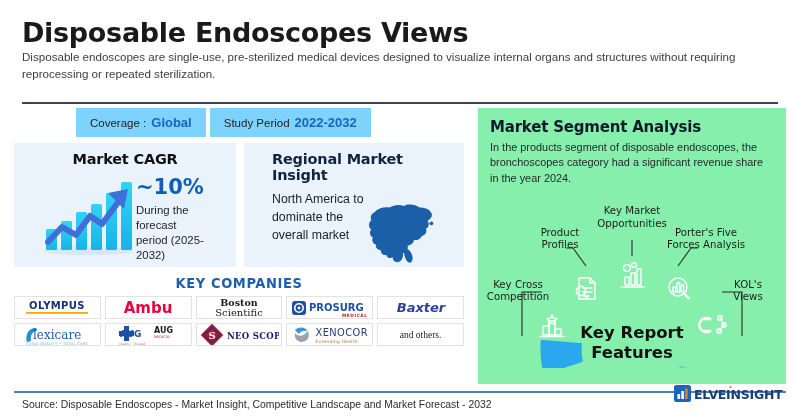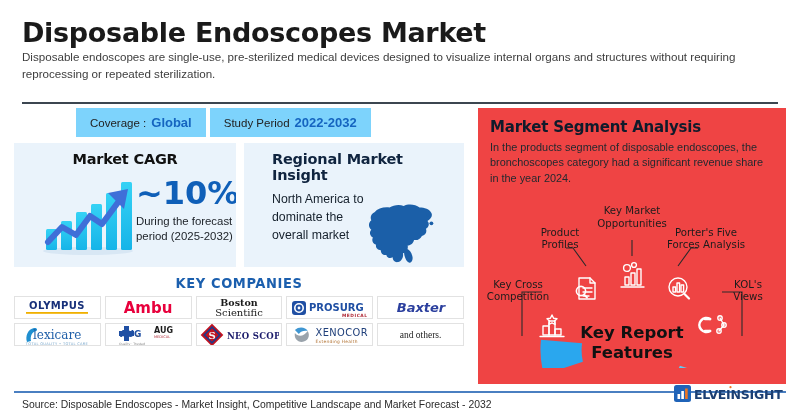"Disposable Endoscopes Market" div.title { text: Market -> Views }
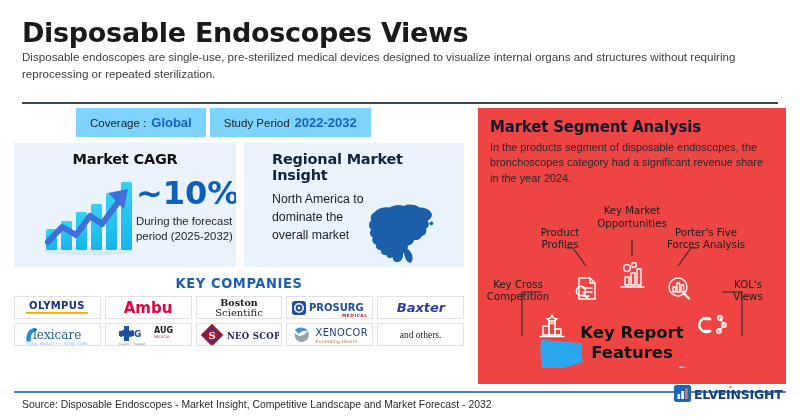"Market Segment Analysis" .right-panel { background: #ef4444 -> #86efac }
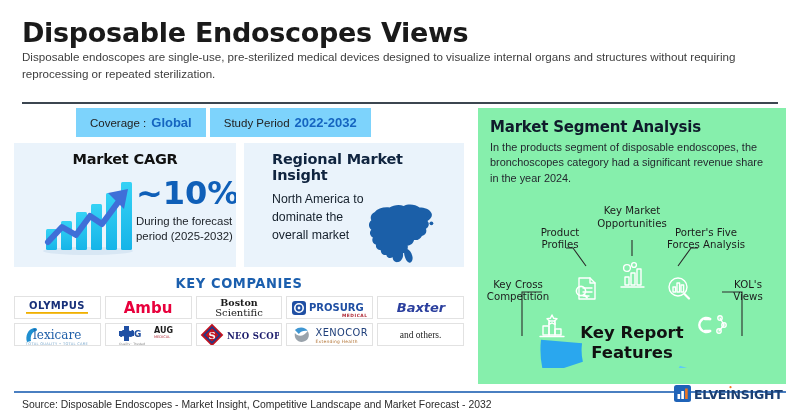"~10%" .cagr-pct { font-size: 32px -> 21px }
